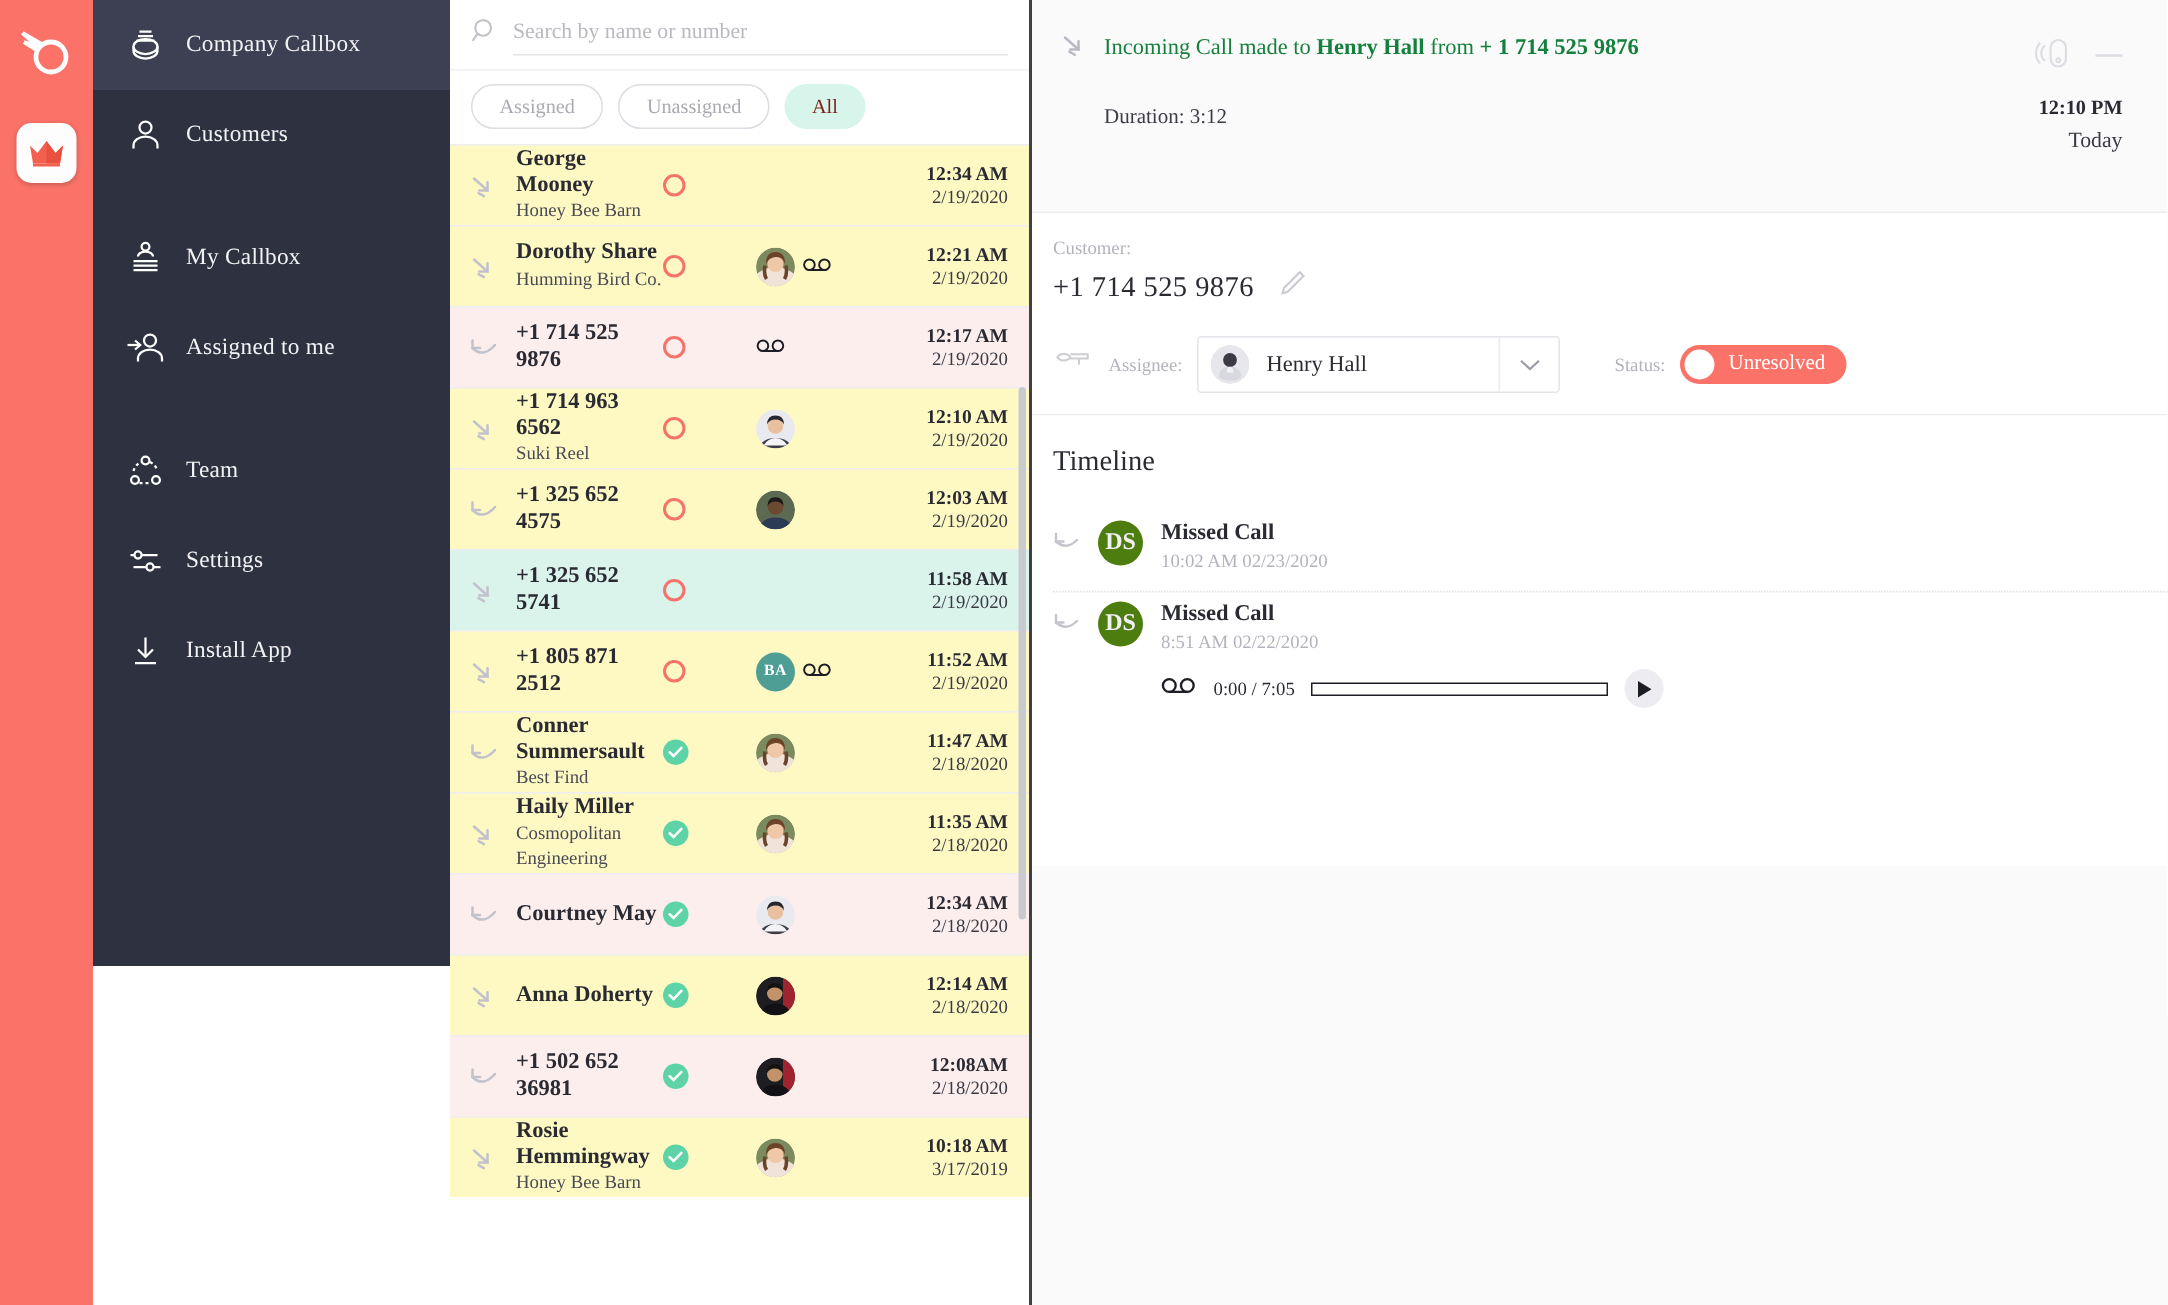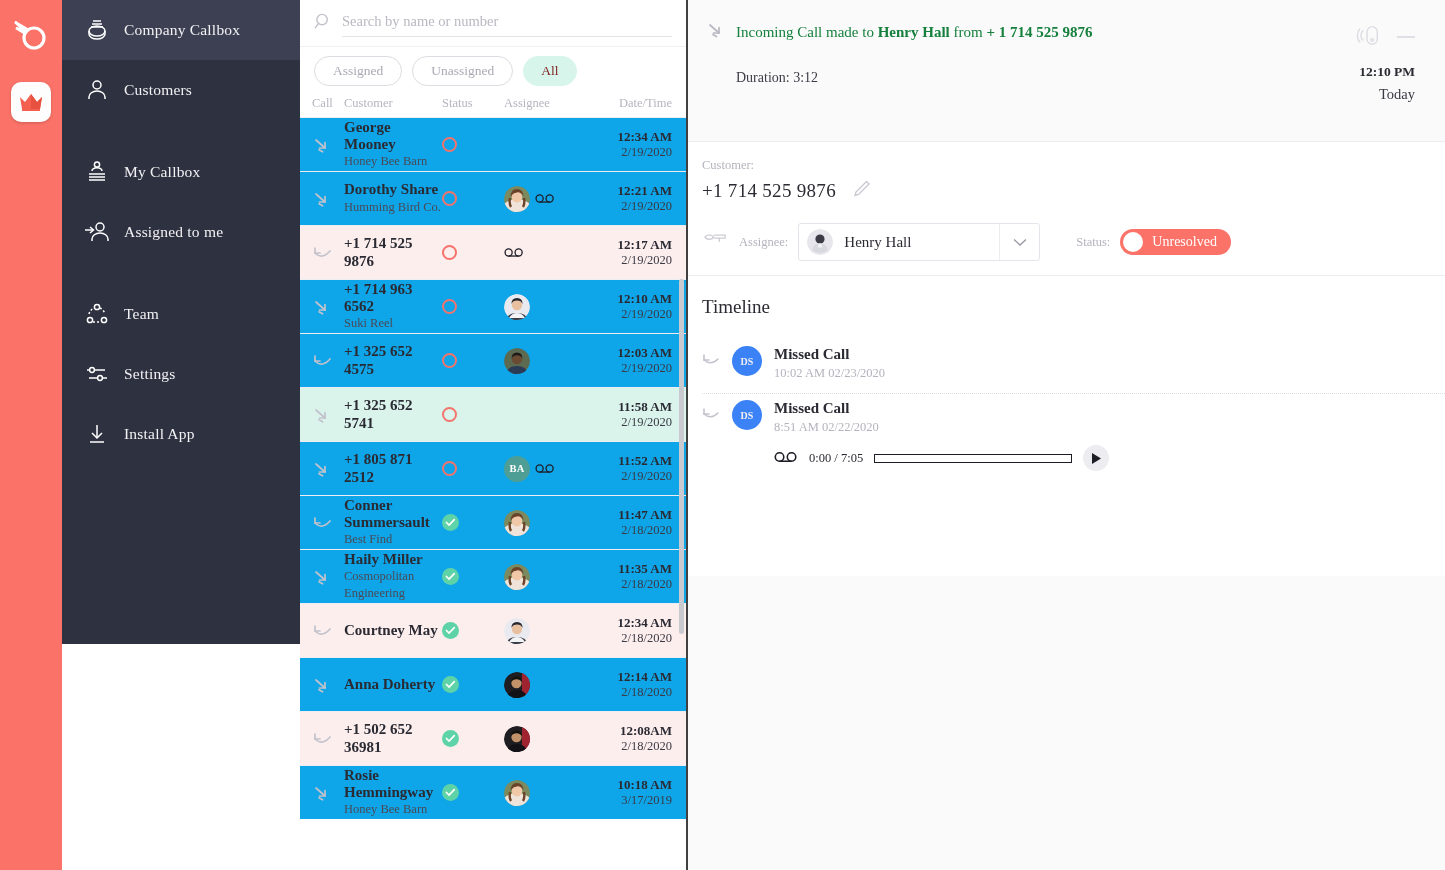"Call" div.thead { html: <div> <div>Call</div> <div>Customer</div> <div>Status</div> <div>Assignee</div> <div>Date/Time</div> </div> -> none }
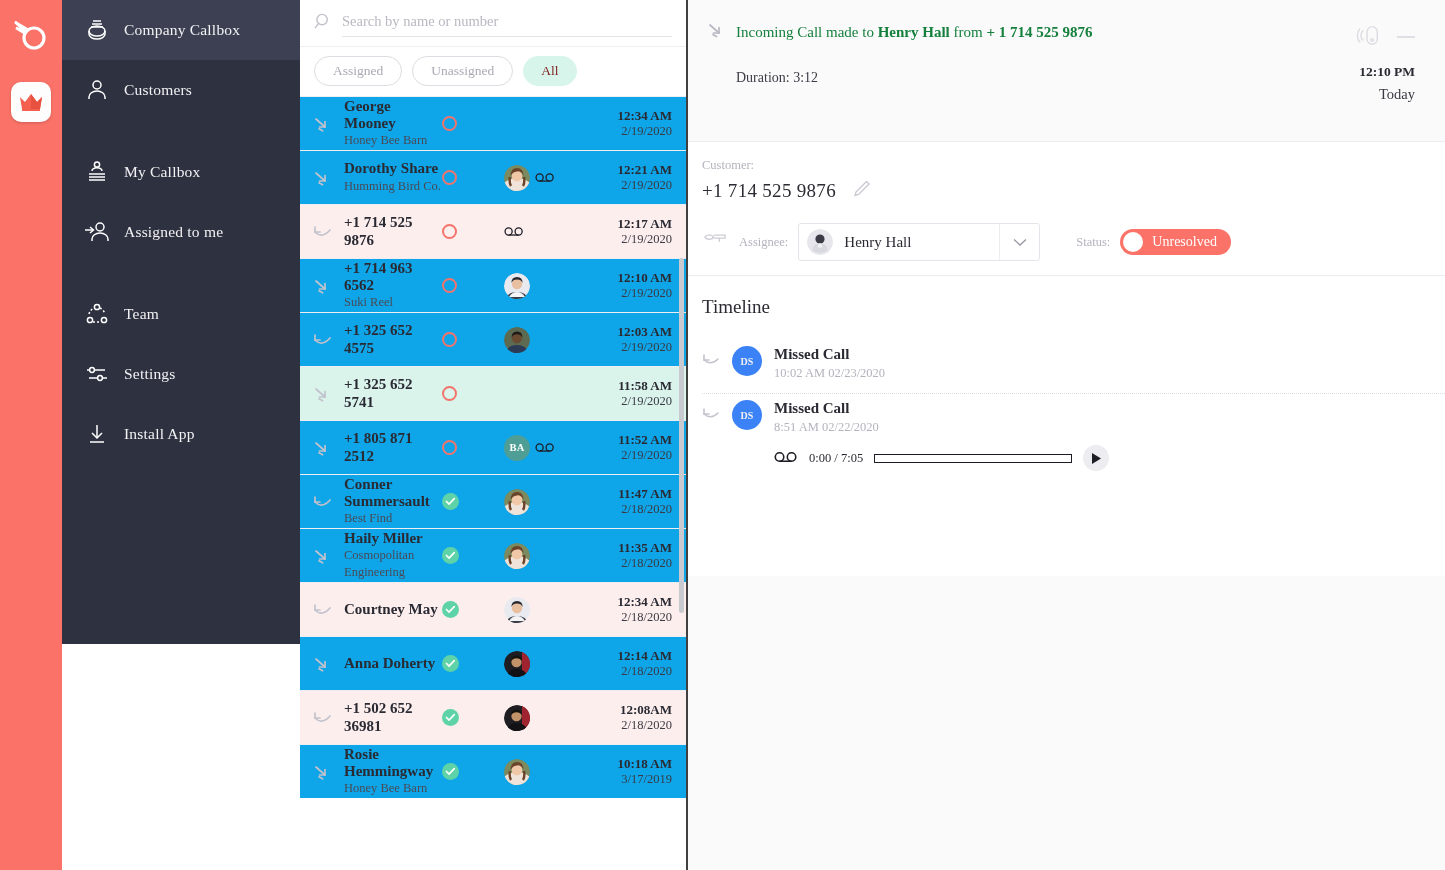"George Mooney" .row { background: #0ea5e9 -> #fef9c3 }
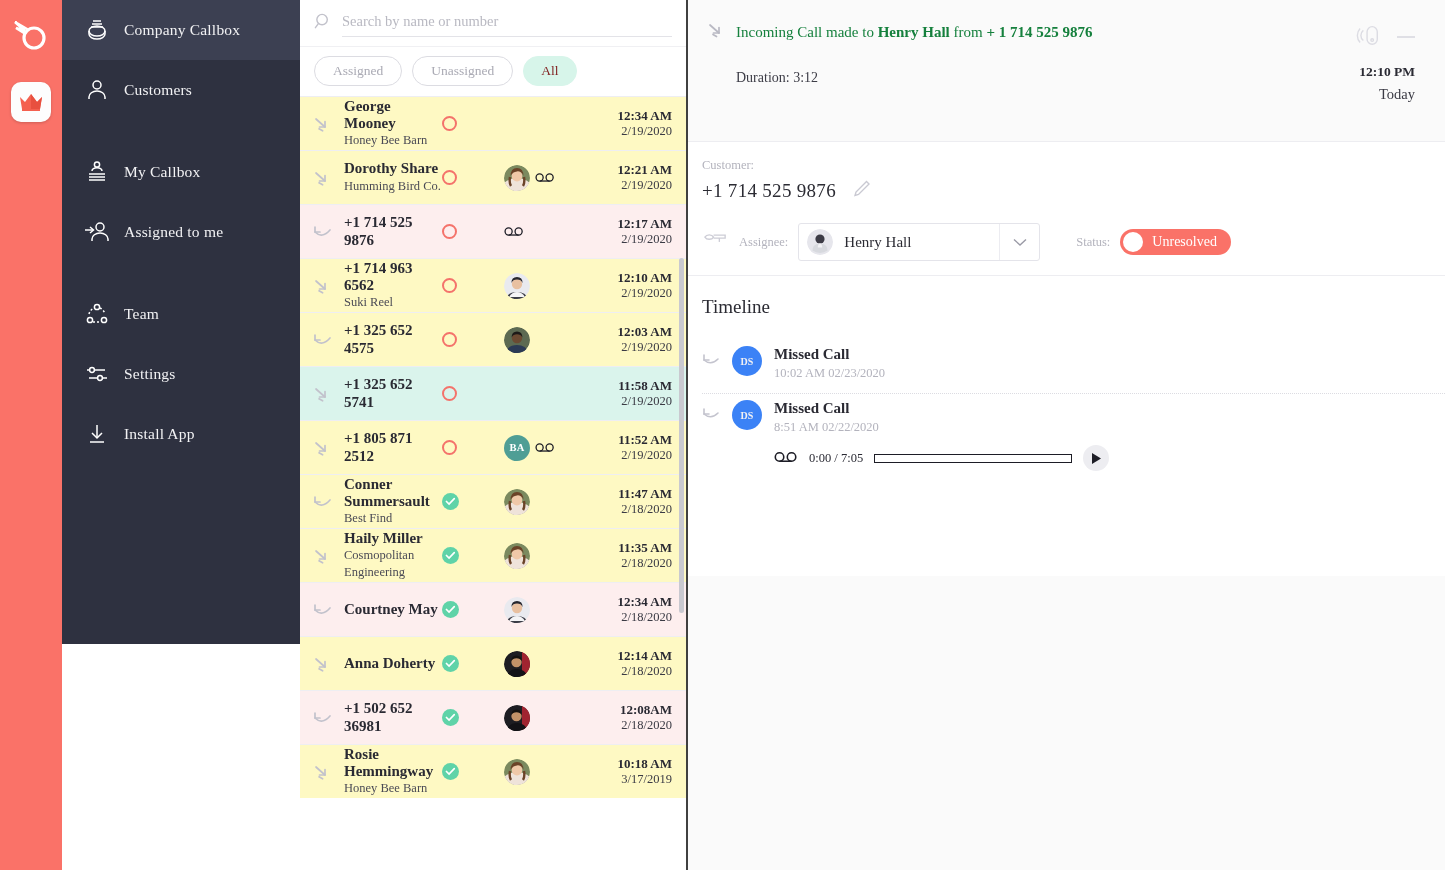"DS" .tl-av { background: #3b82f6 -> #4d7c0f; font-size: 10px -> 16px }
